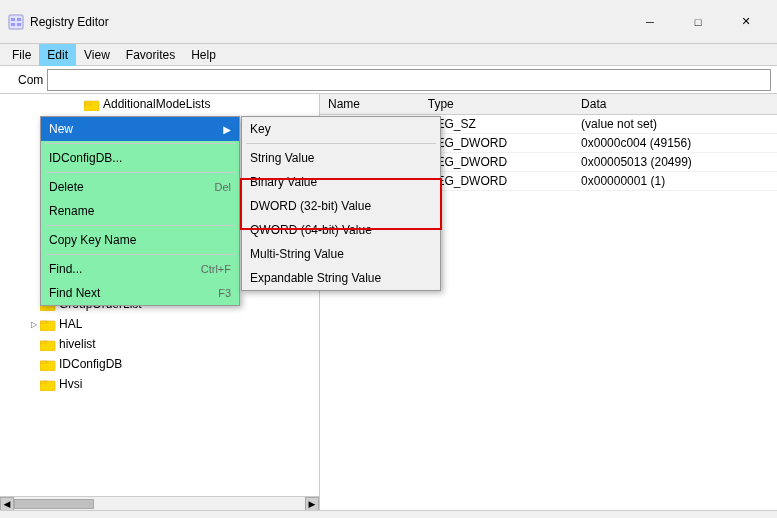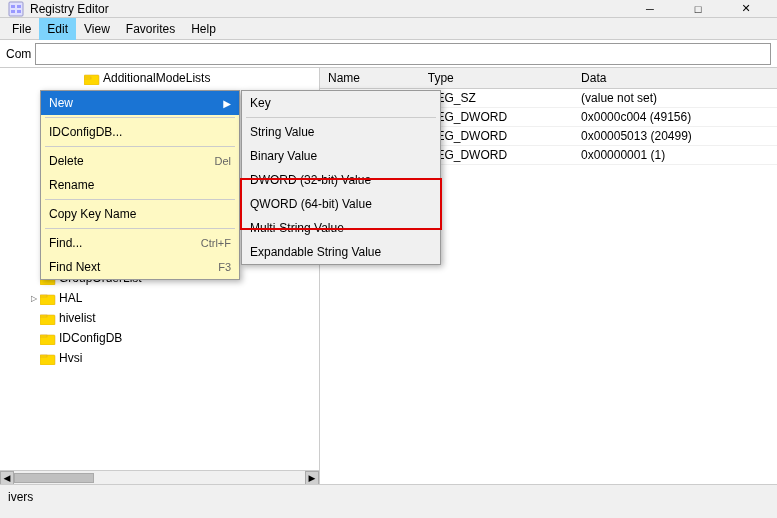"Registry Editor" .title-bar { height: 18px -> 44px }
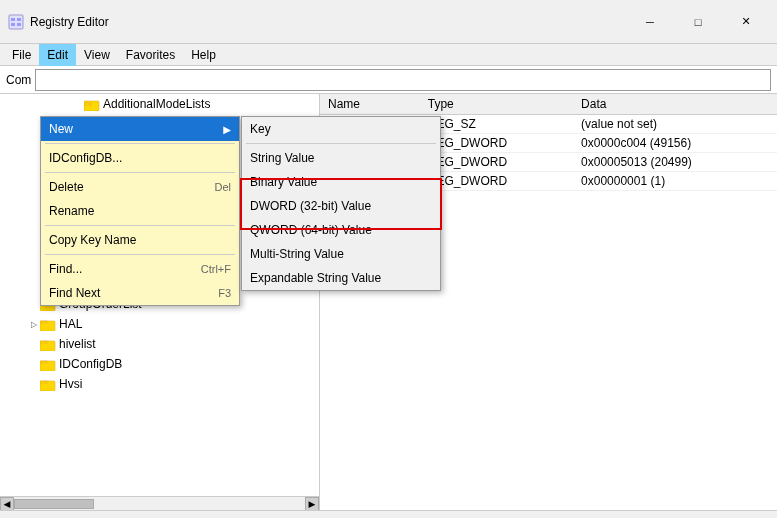"Com" .address-label { margin-left: none -> 12px }
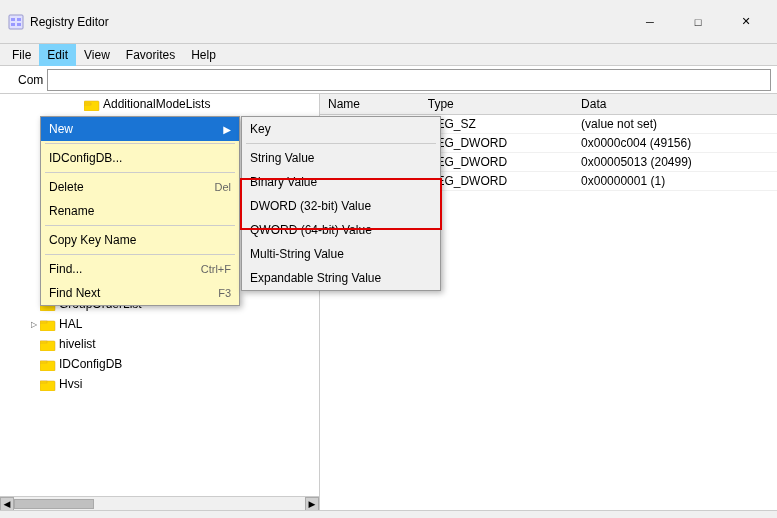"New" .edit-menu { background: #fef9c3 -> #86efac }
